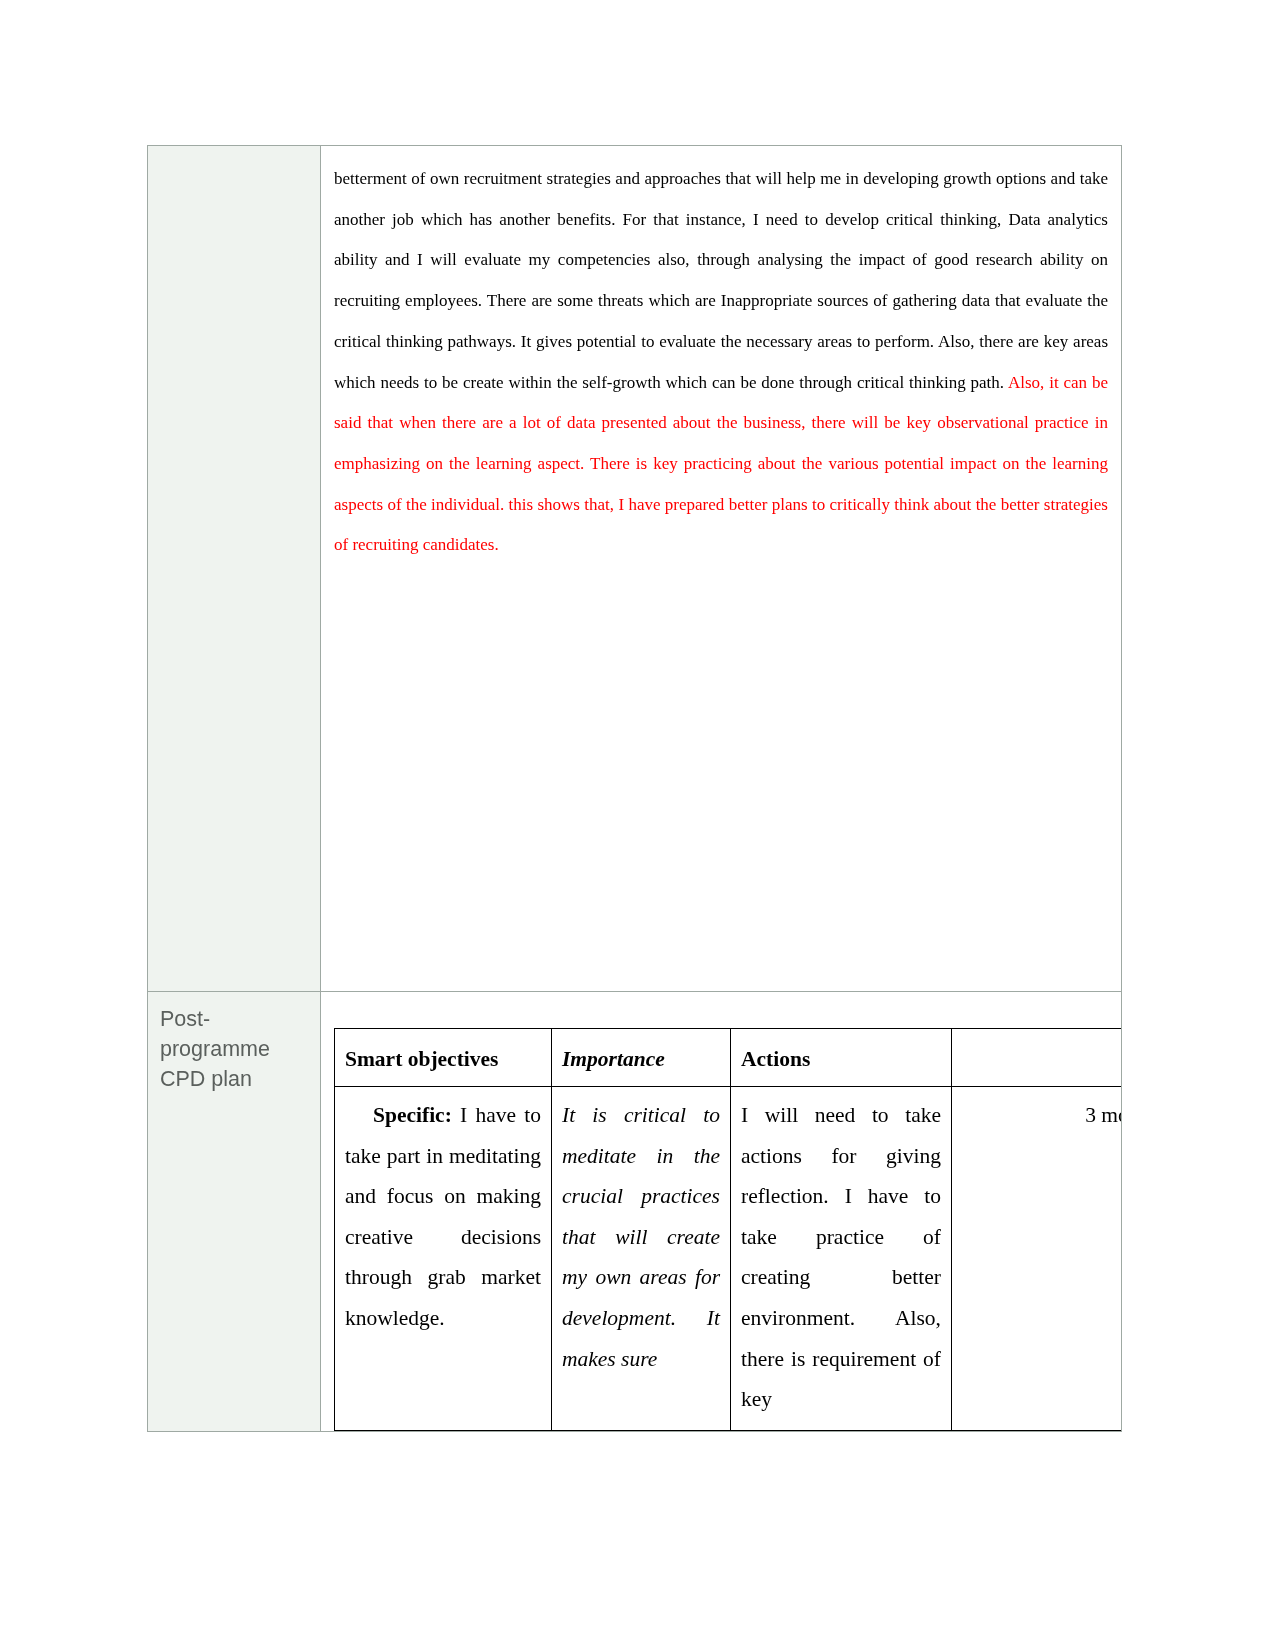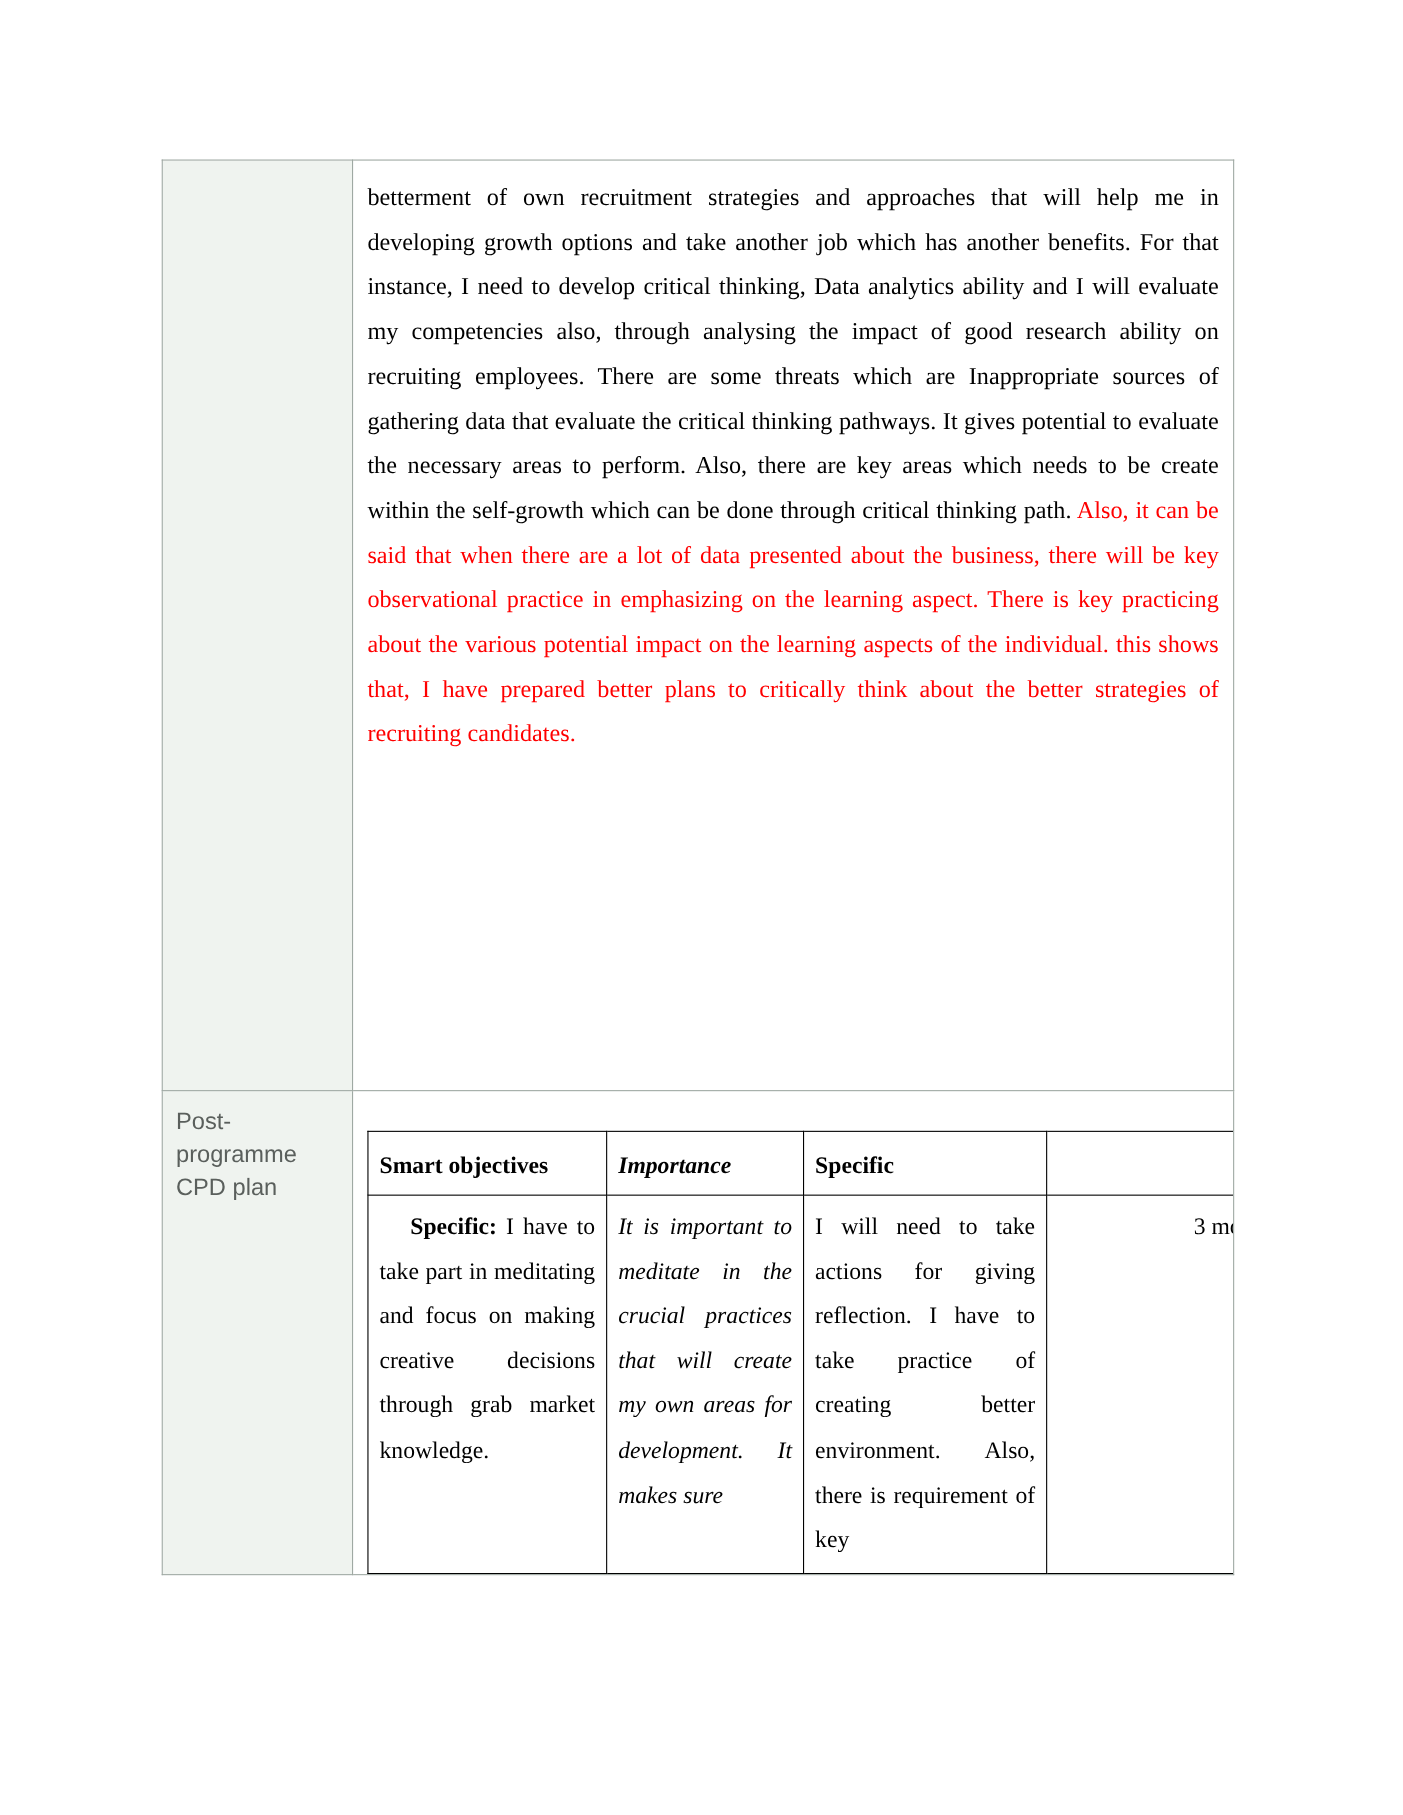"betterment of own recruitment strategies" .para { font-size: 22px -> 17px }
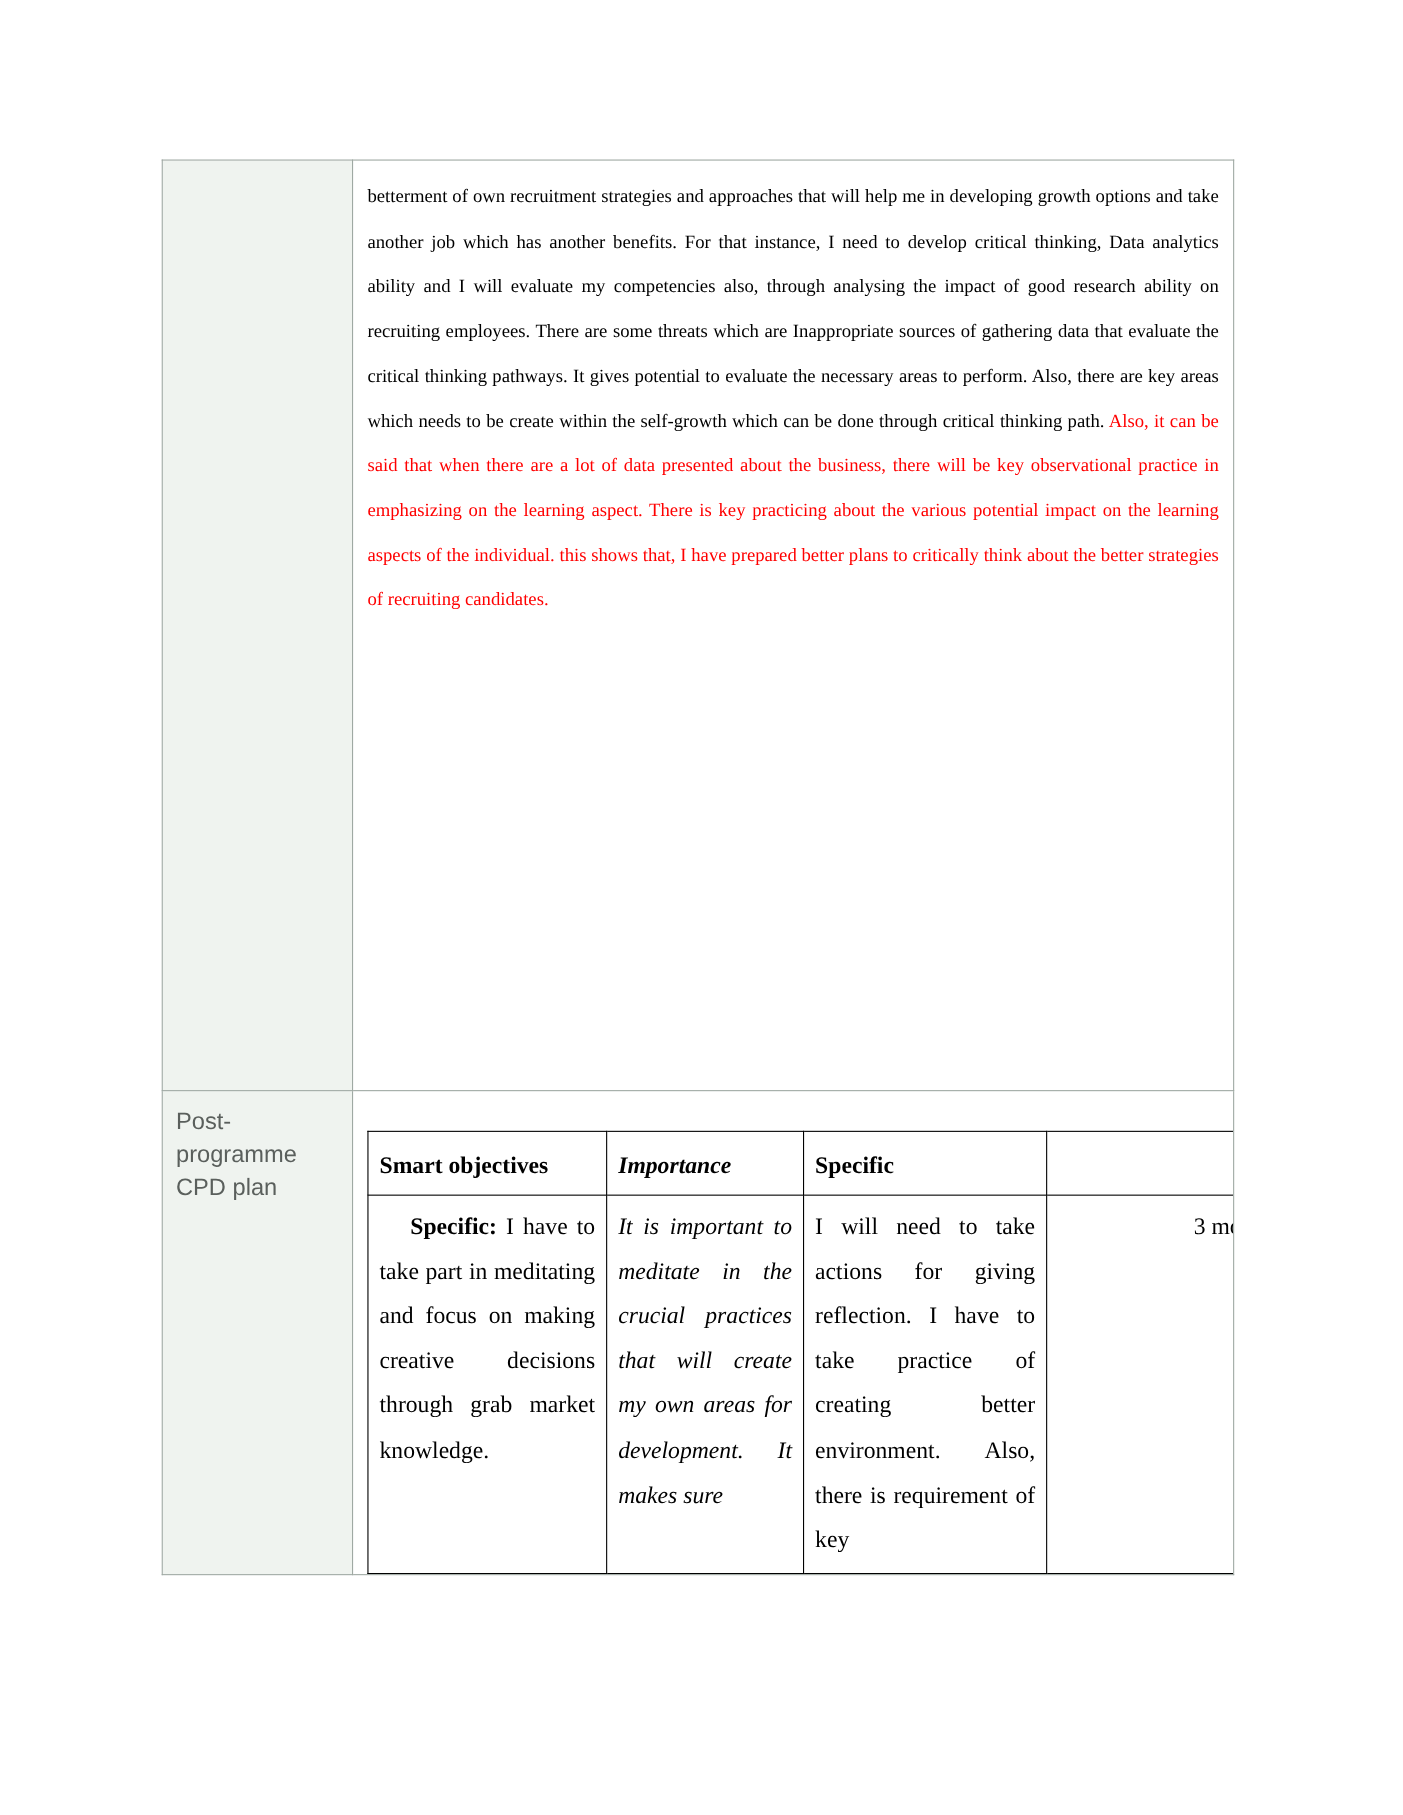"Specific" th.c-act { text: Specific -> Actions }
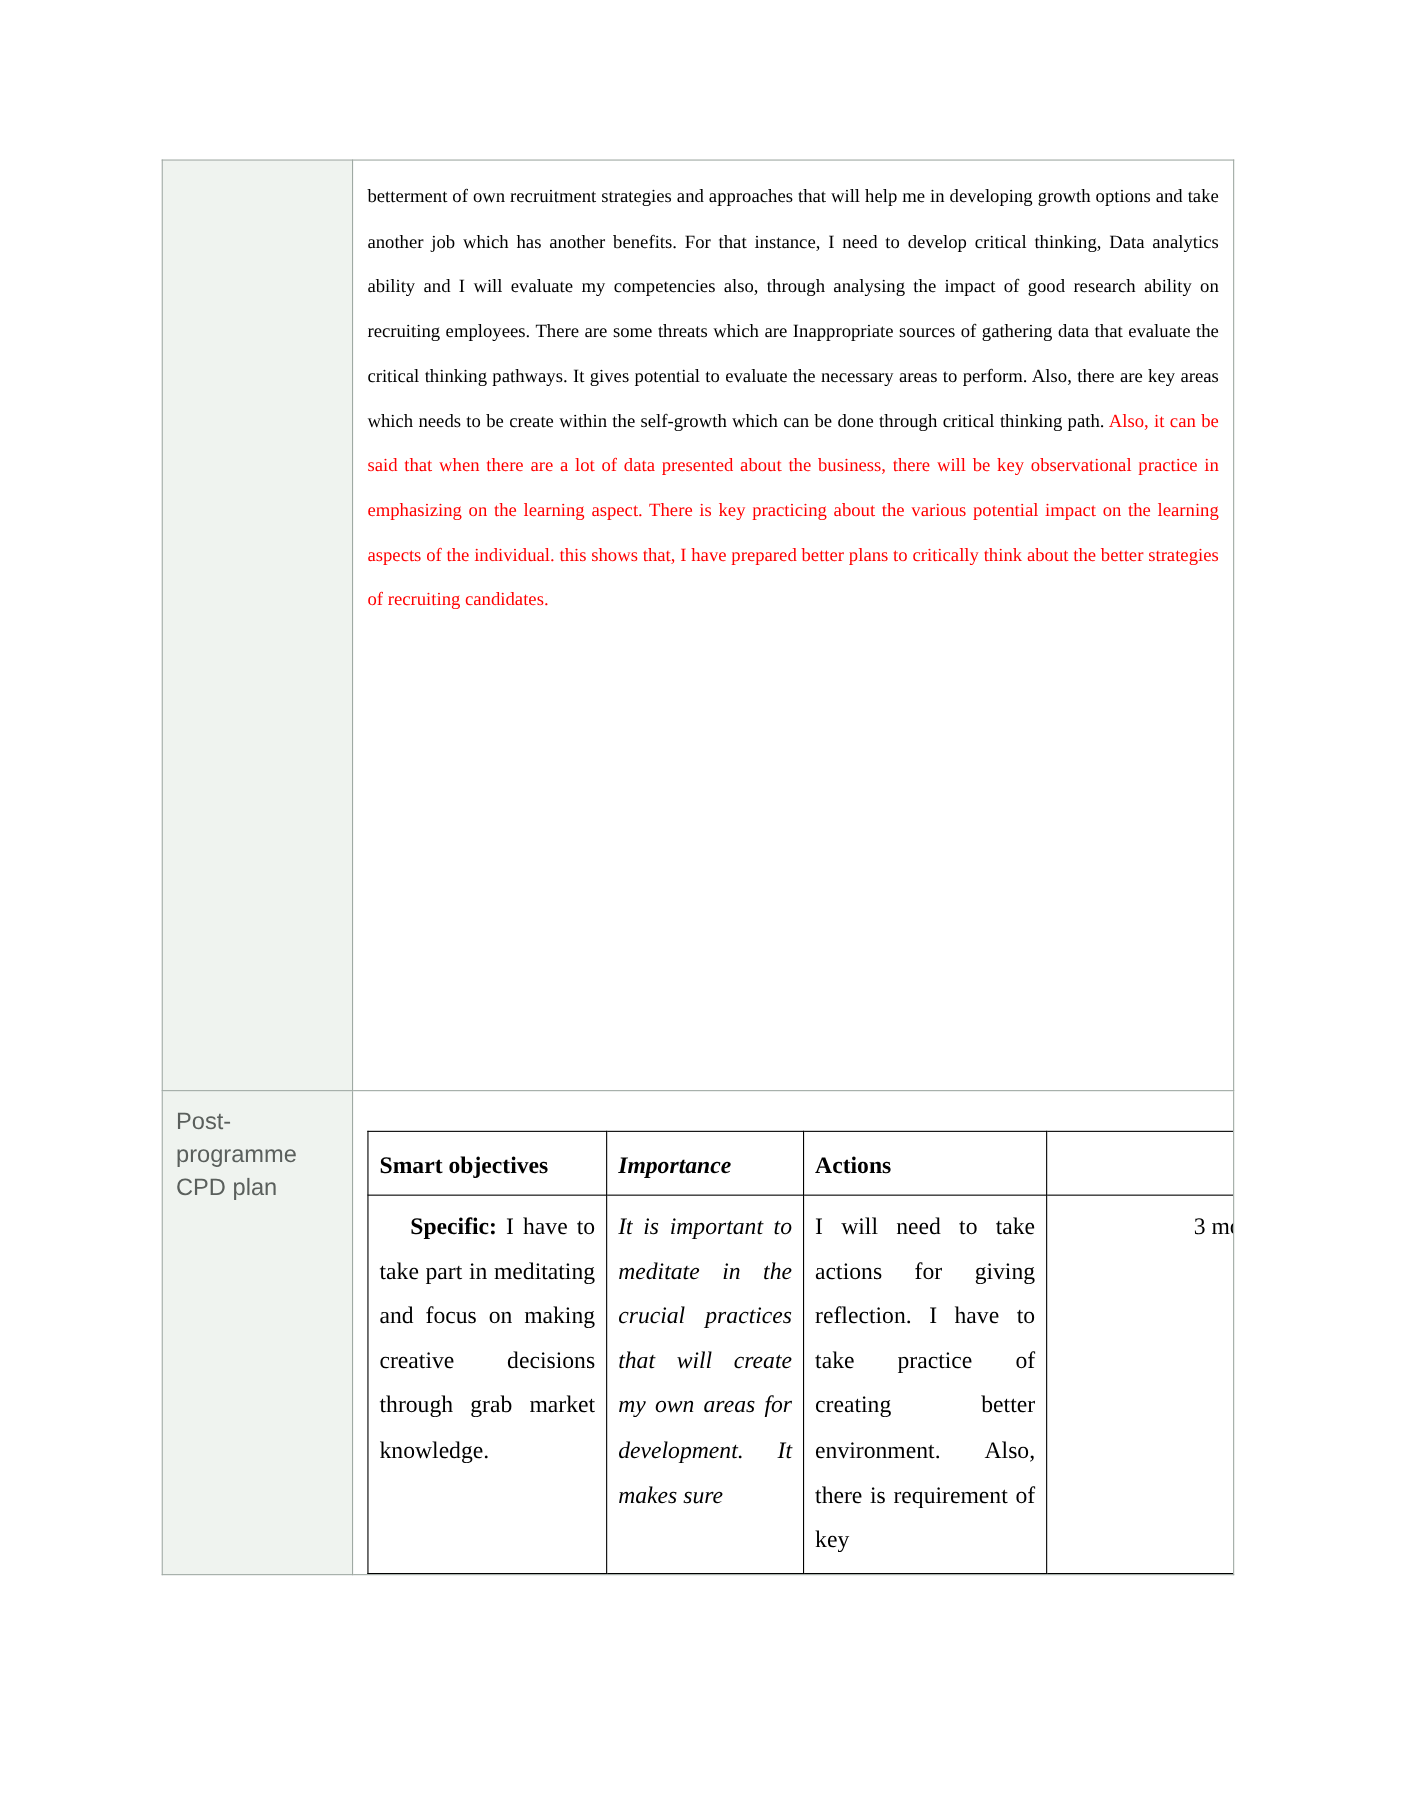"It is important to meditate" td.c-imp { text: important -> critical }
